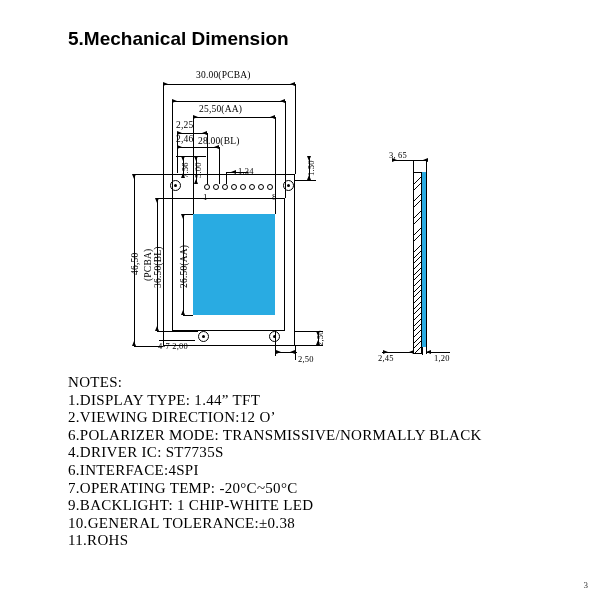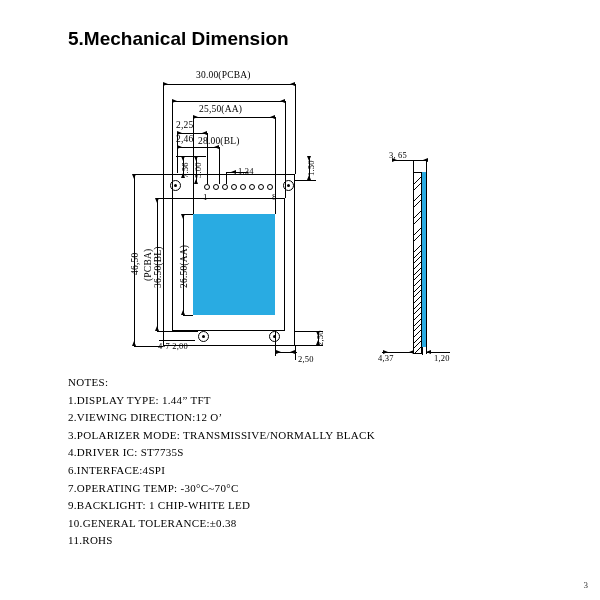"4,37" div.dim-txt { text: 4,37 -> 2,45 }
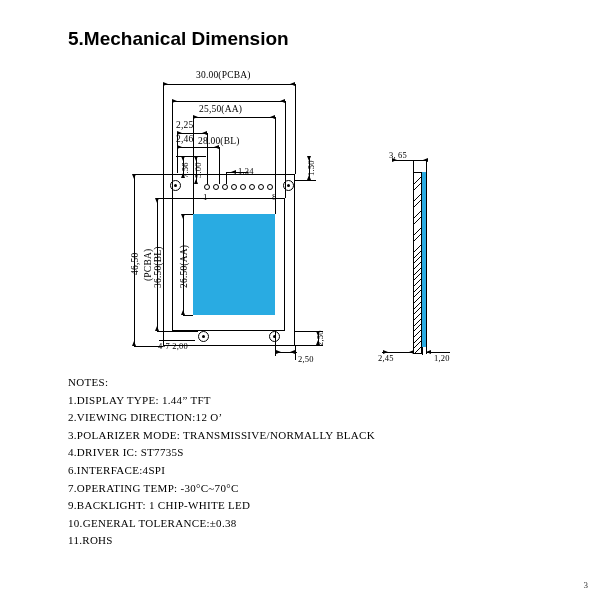"NOTES:" .notes { font-size: 11px -> 15px }
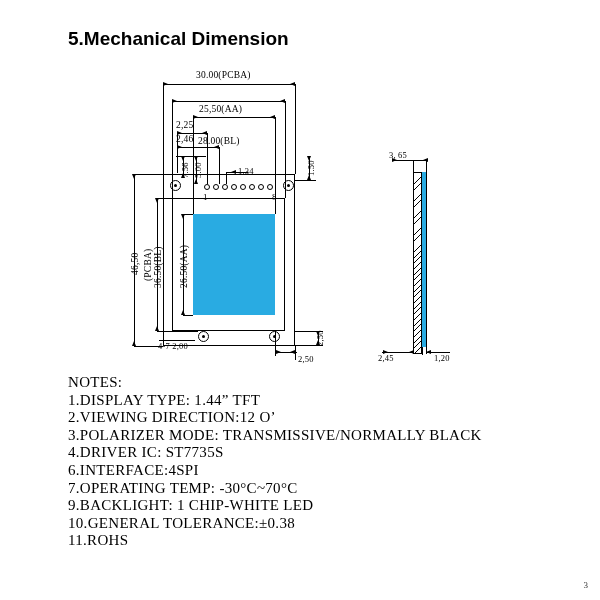"3.POLARIZER MODE: TRANSMISSIVE/NORMALLY" div { text: 3.POLARIZER -> 6.POLARIZER }
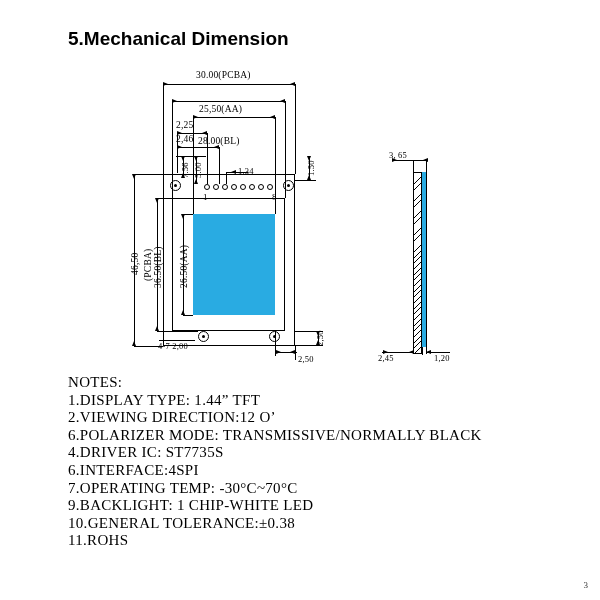"7.OPERATING TEMP: -30°C~70°C" div { text: -30°C~70 -> -20°C~50 }
